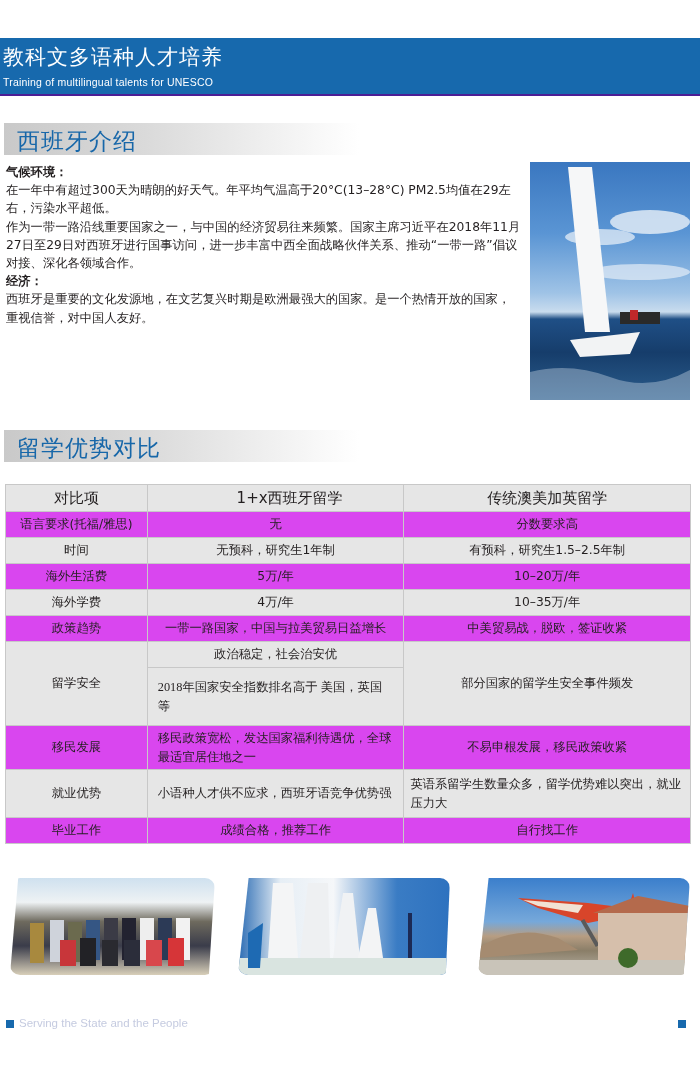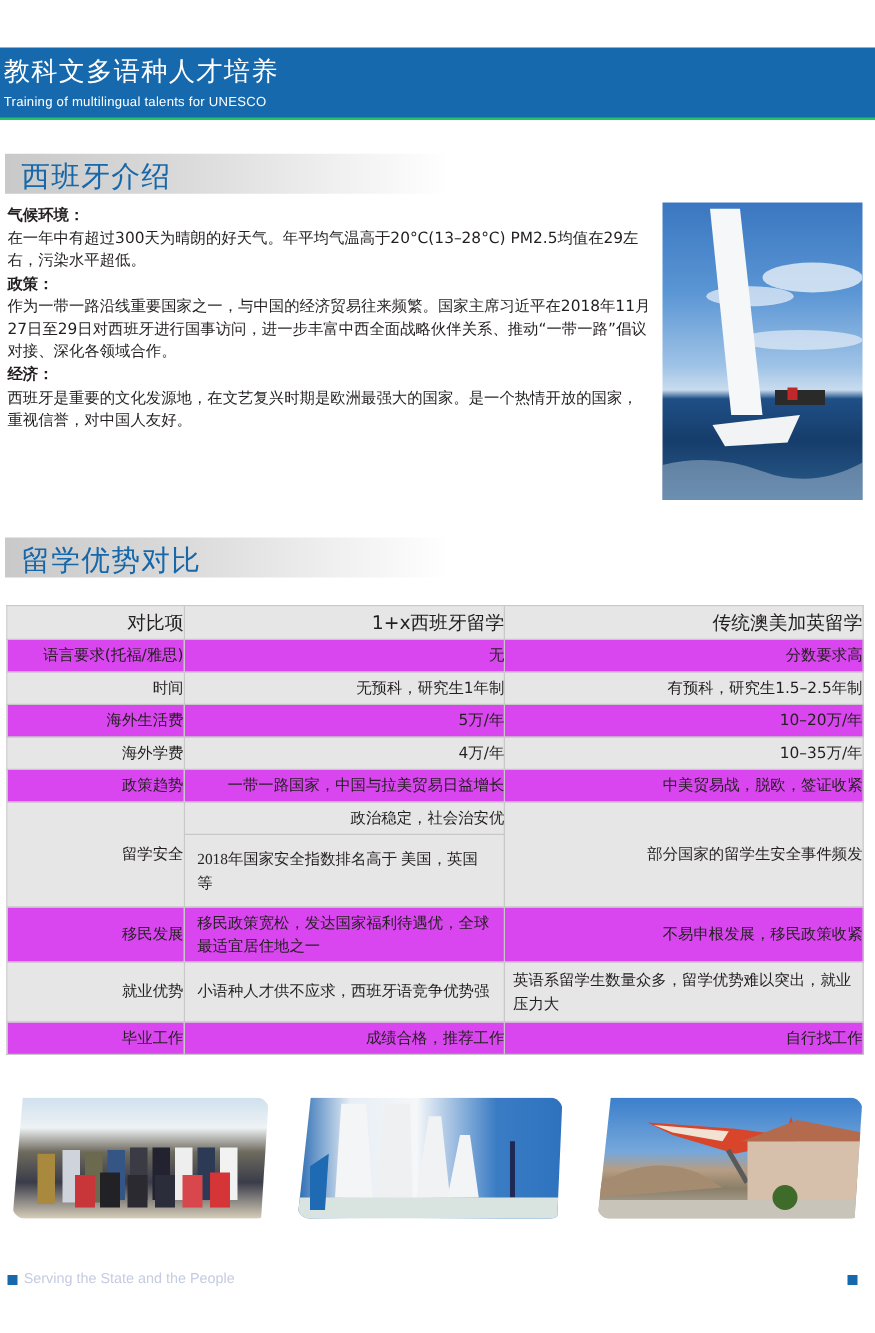"教科文多语种人才培养" .banner { border-bottom: 2px solid #22c55e -> 2px solid #4c1d95 }
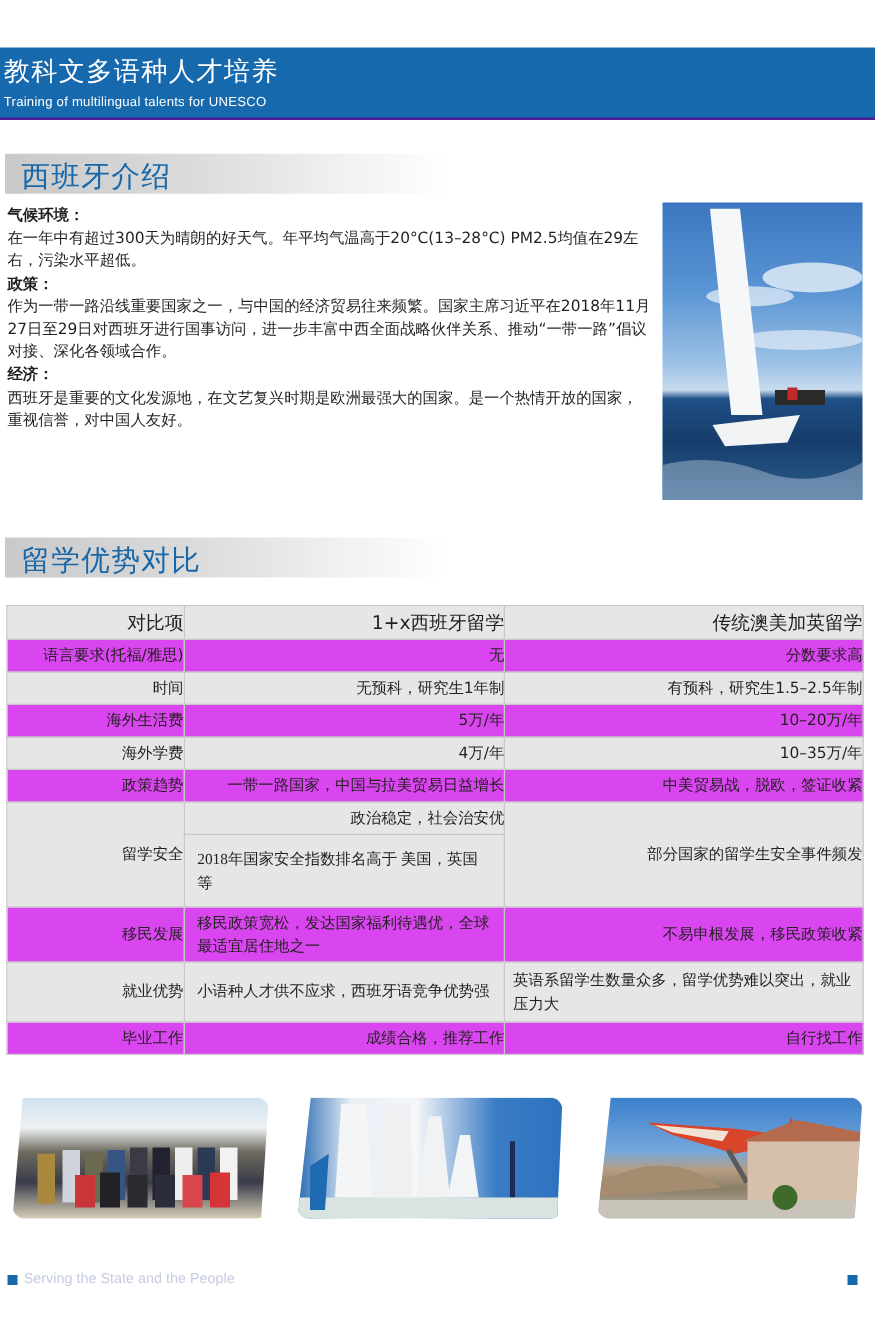"政策：" p.h { html: <p>政策：</p> -> none }
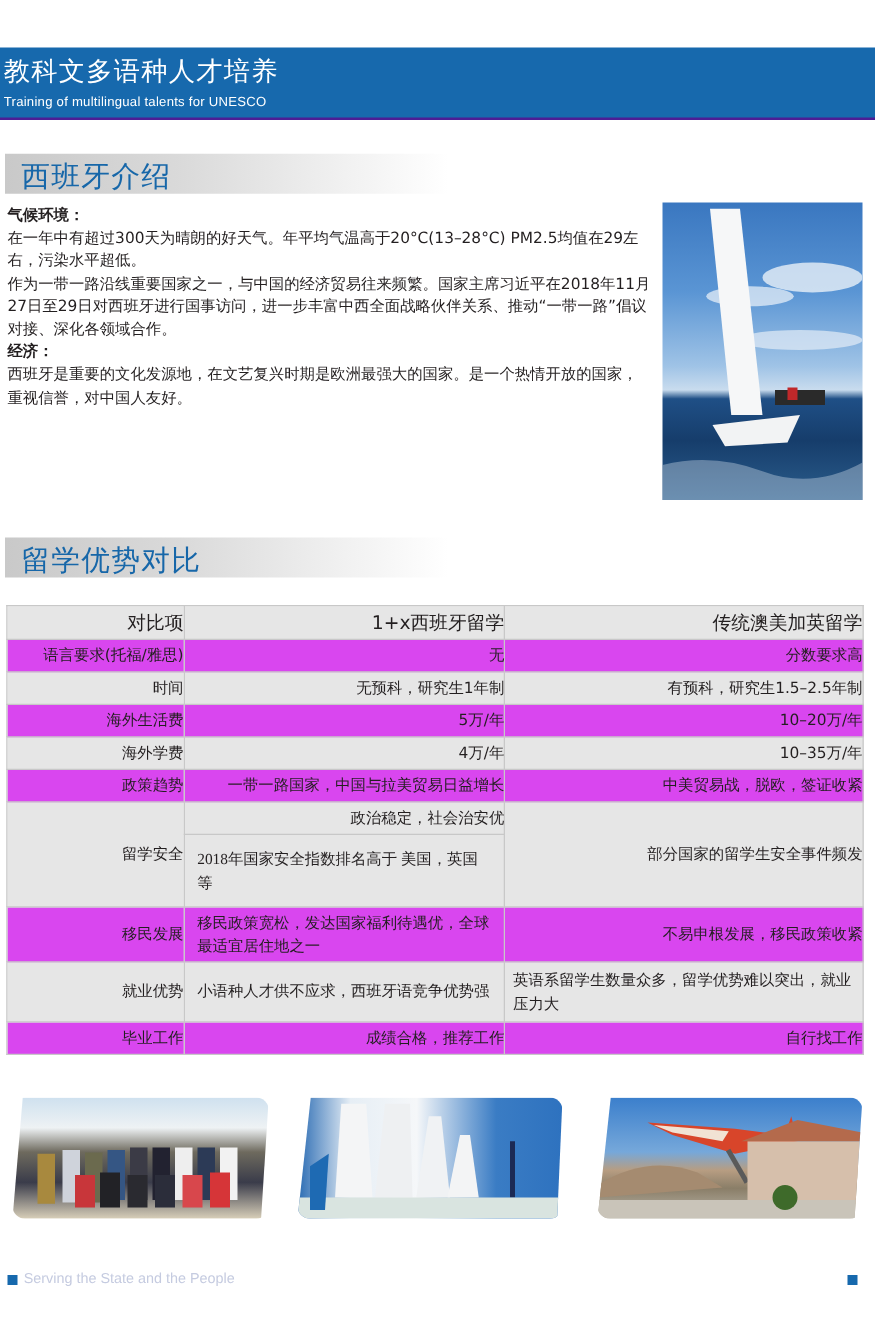"对比项" table.compare td, table.compare th { text-align: right -> center }
